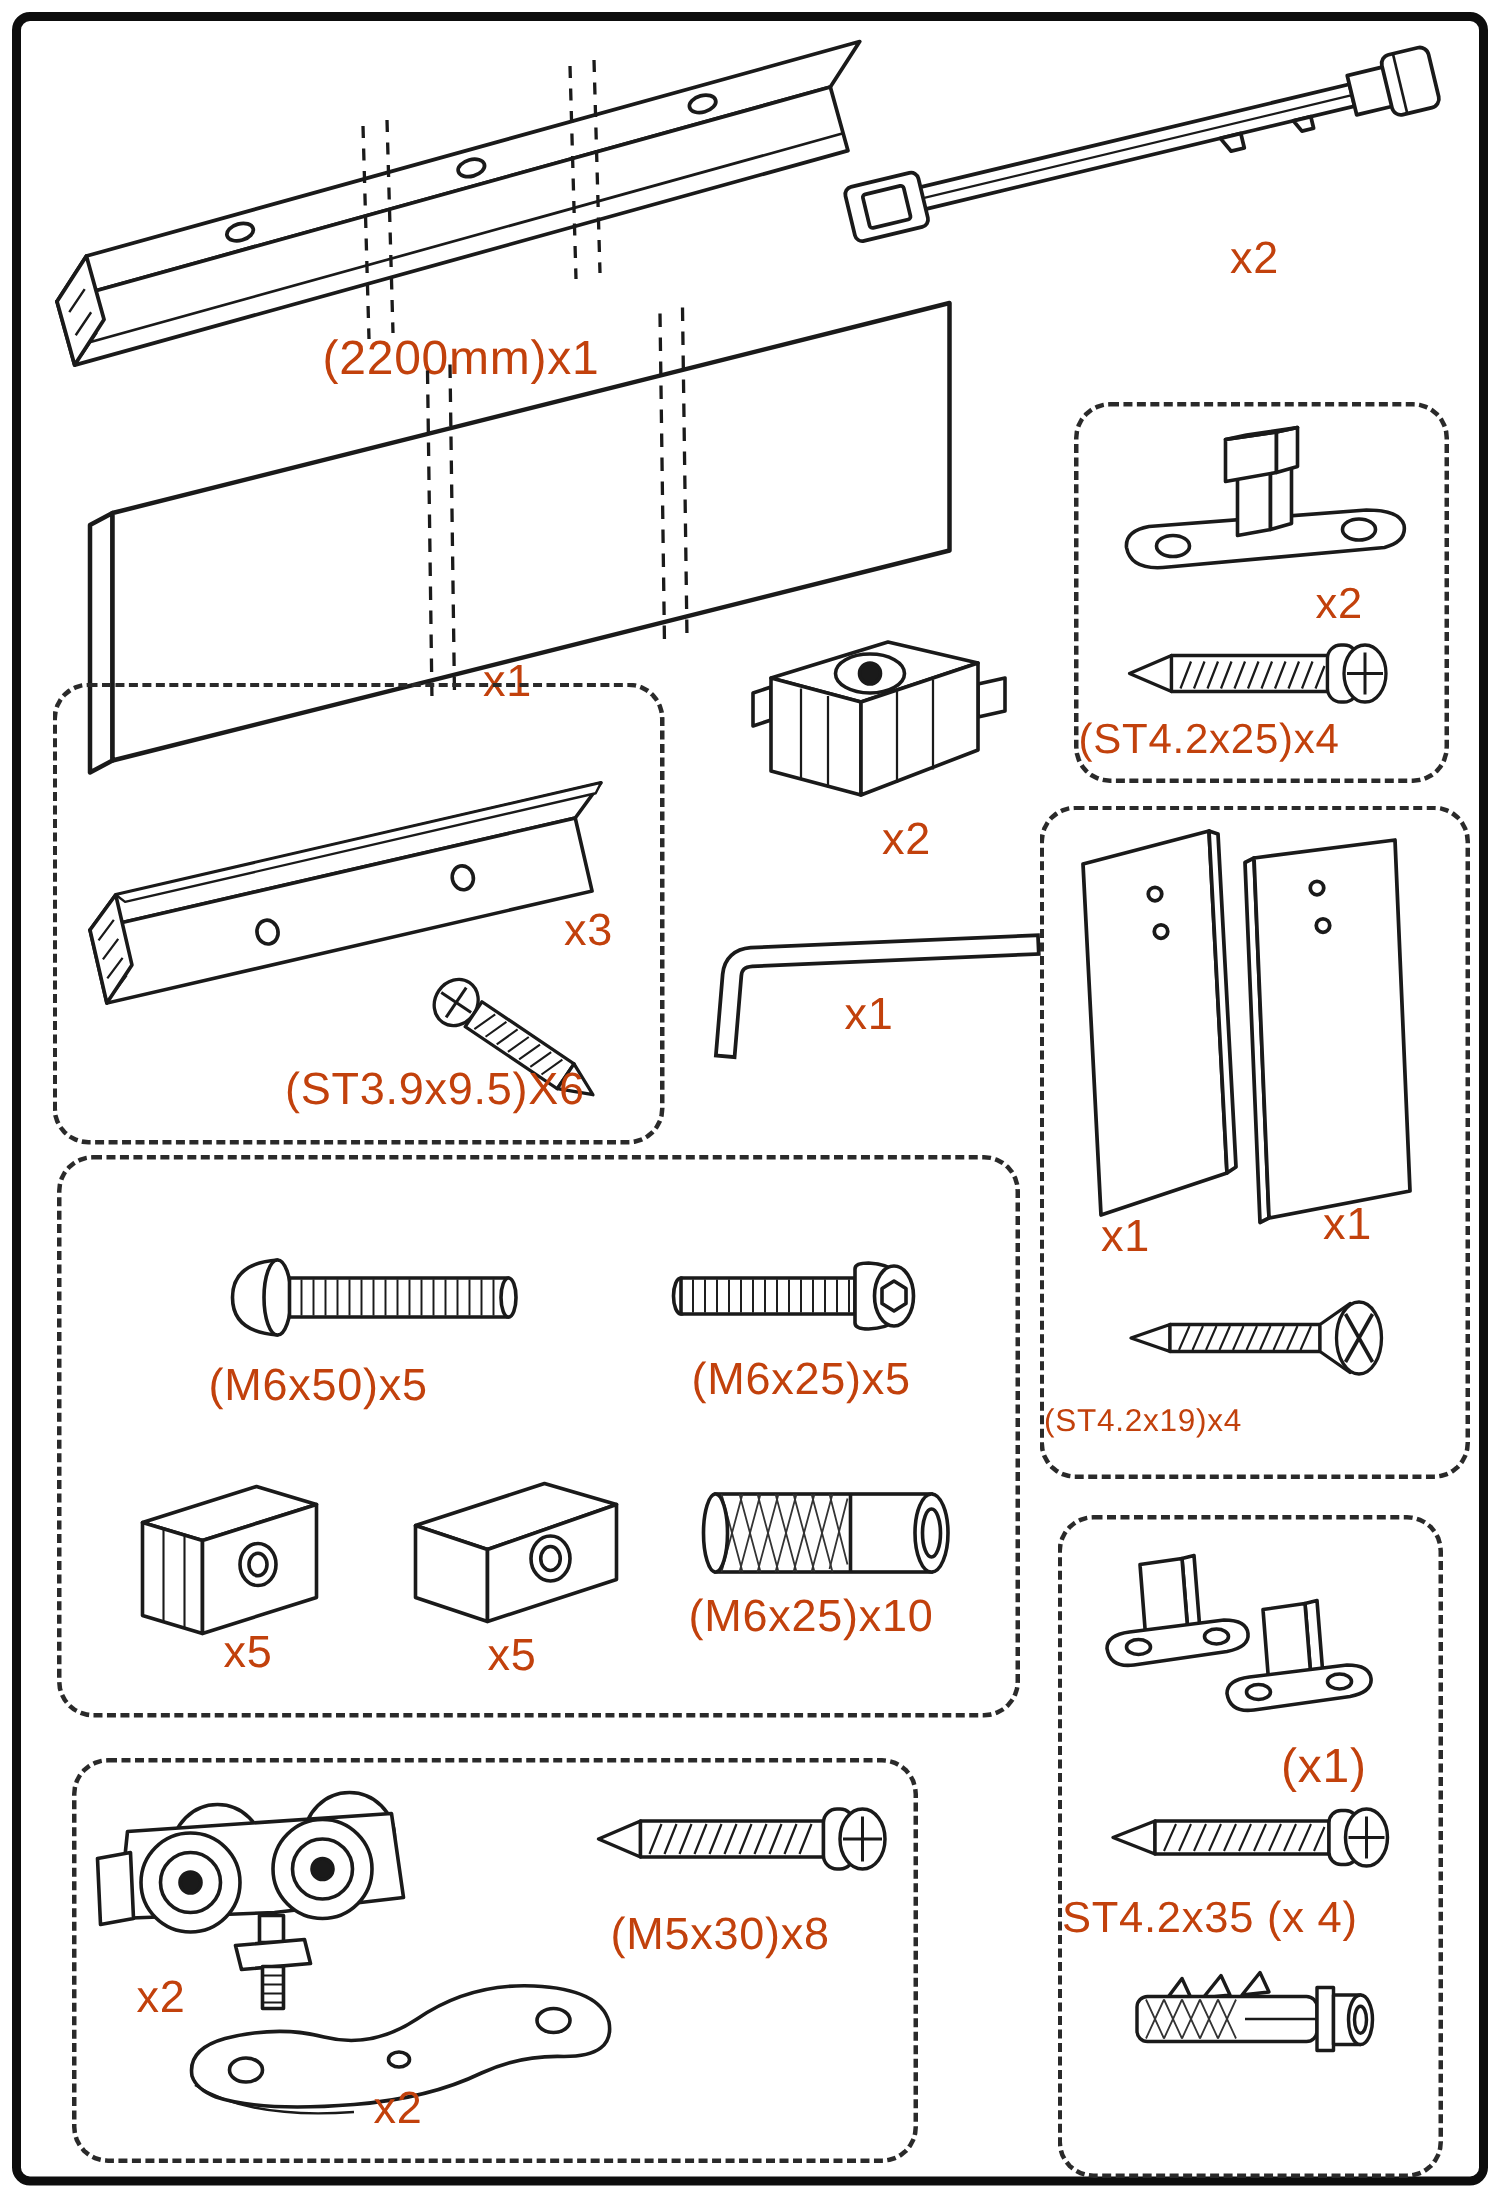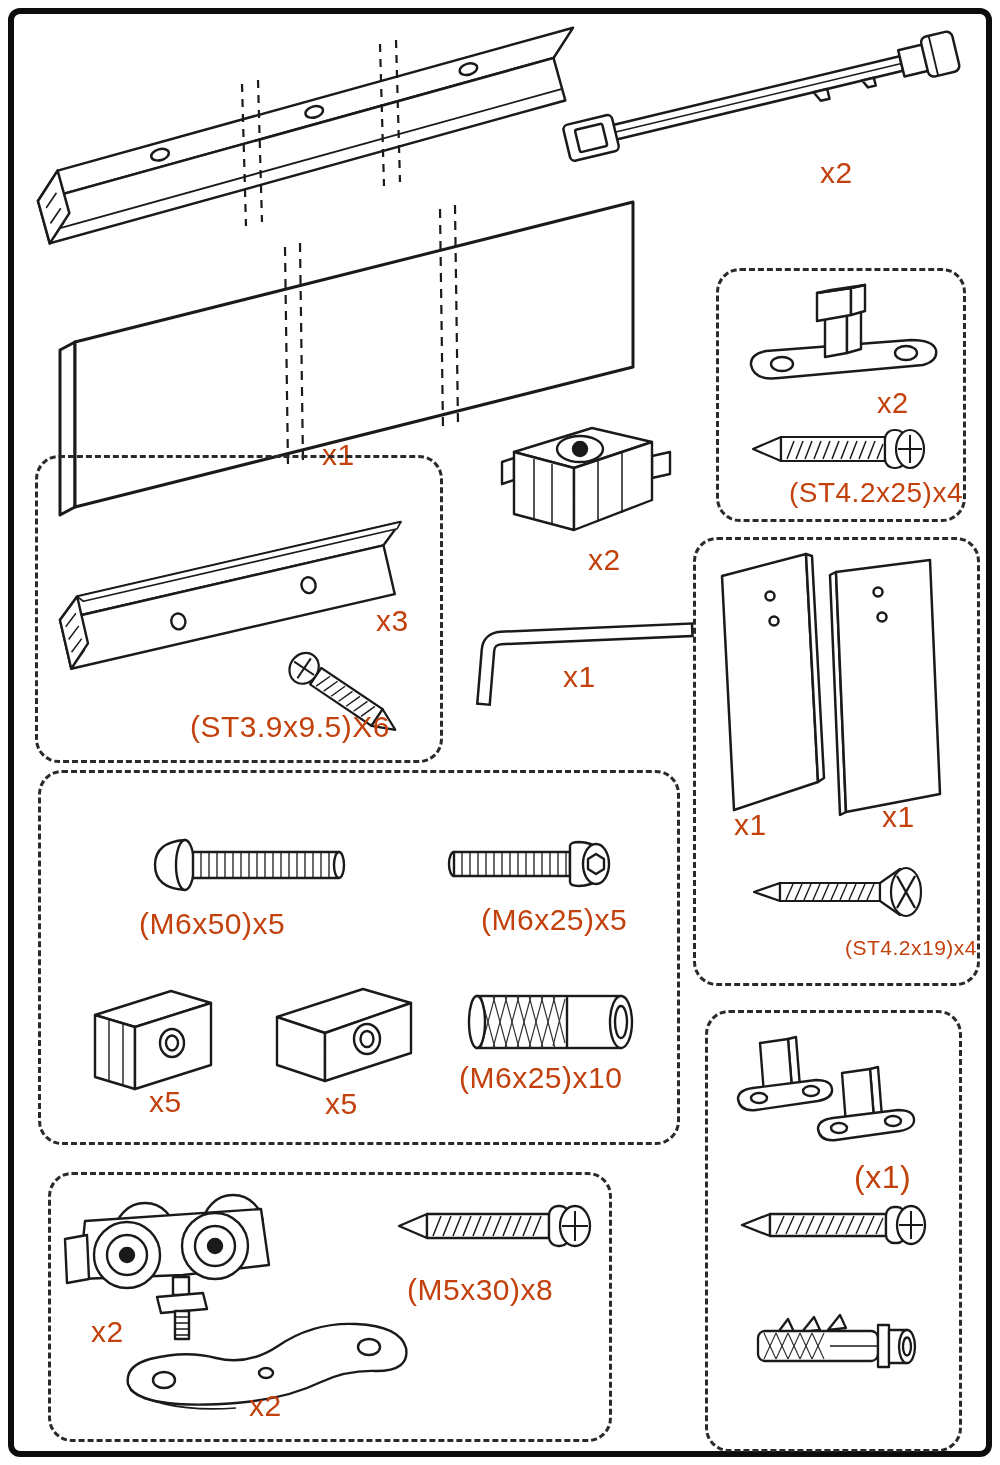"(2200mm)x1" div.label { html: none -> <div>(2200mm)x1</div> }
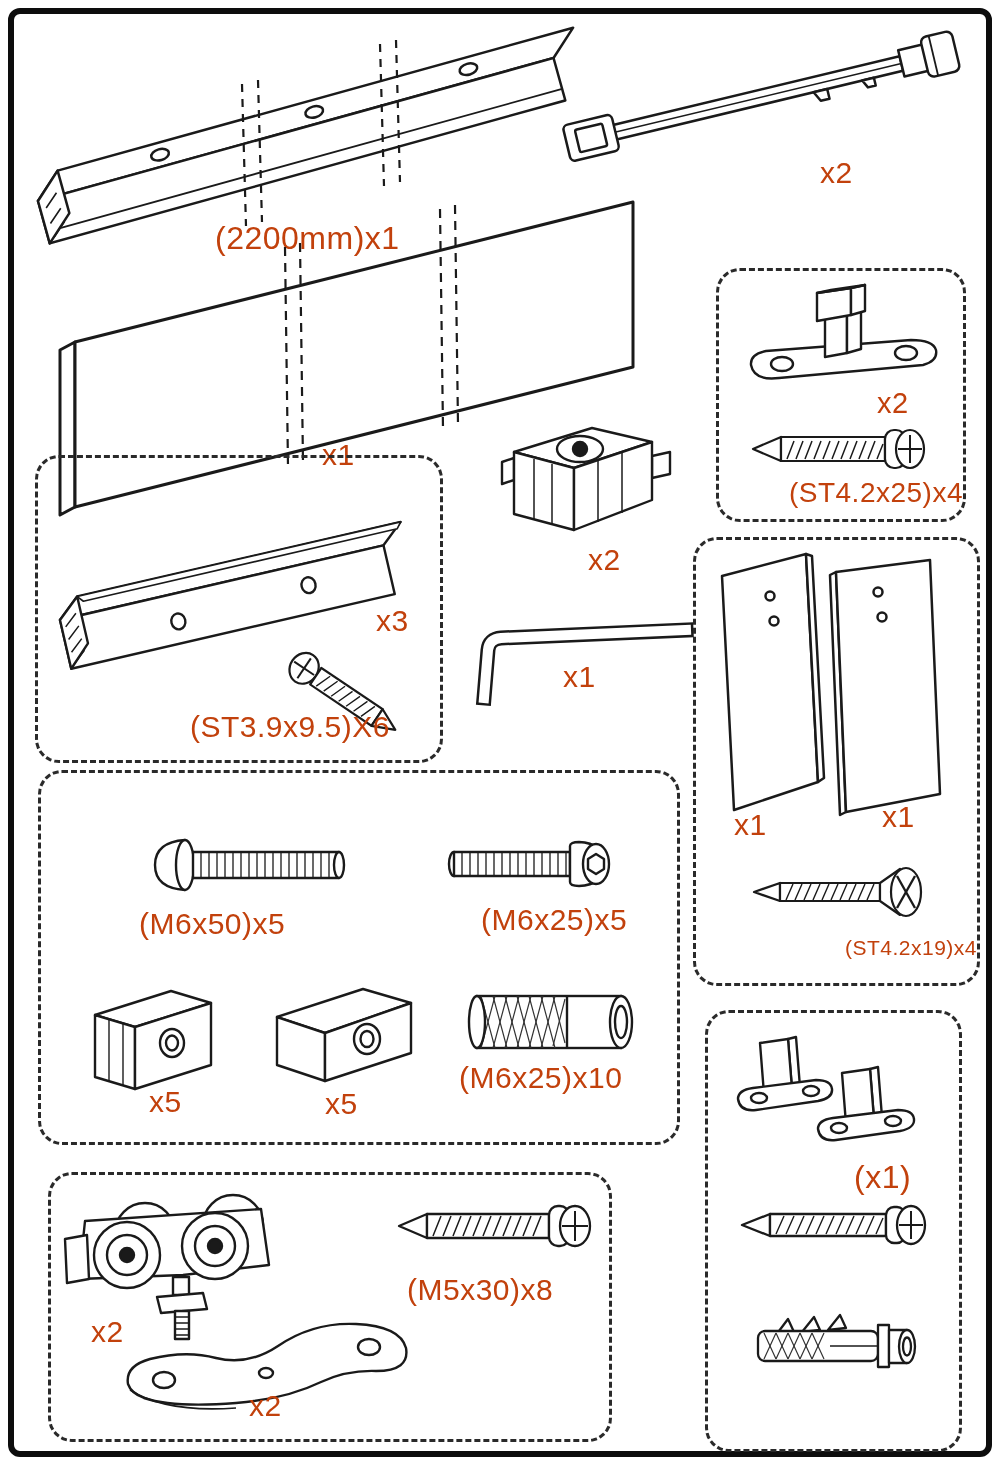"(ST4.2x25)x4" .label.center { text-align: right -> left }
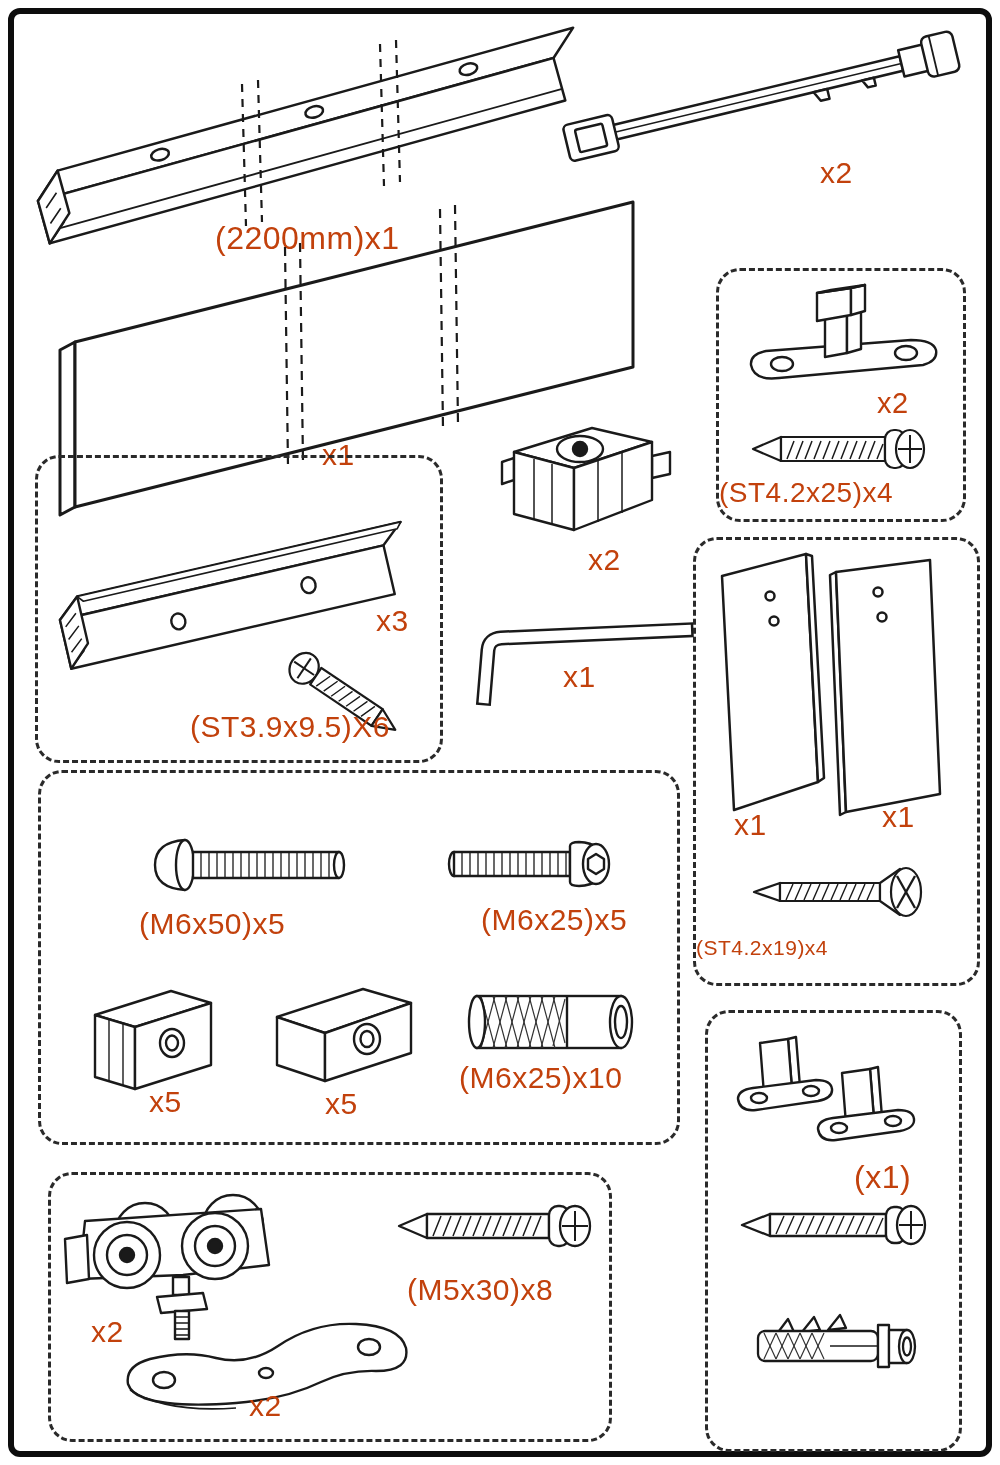"(M6x25)x5" div.label { left: 440px -> 420px }
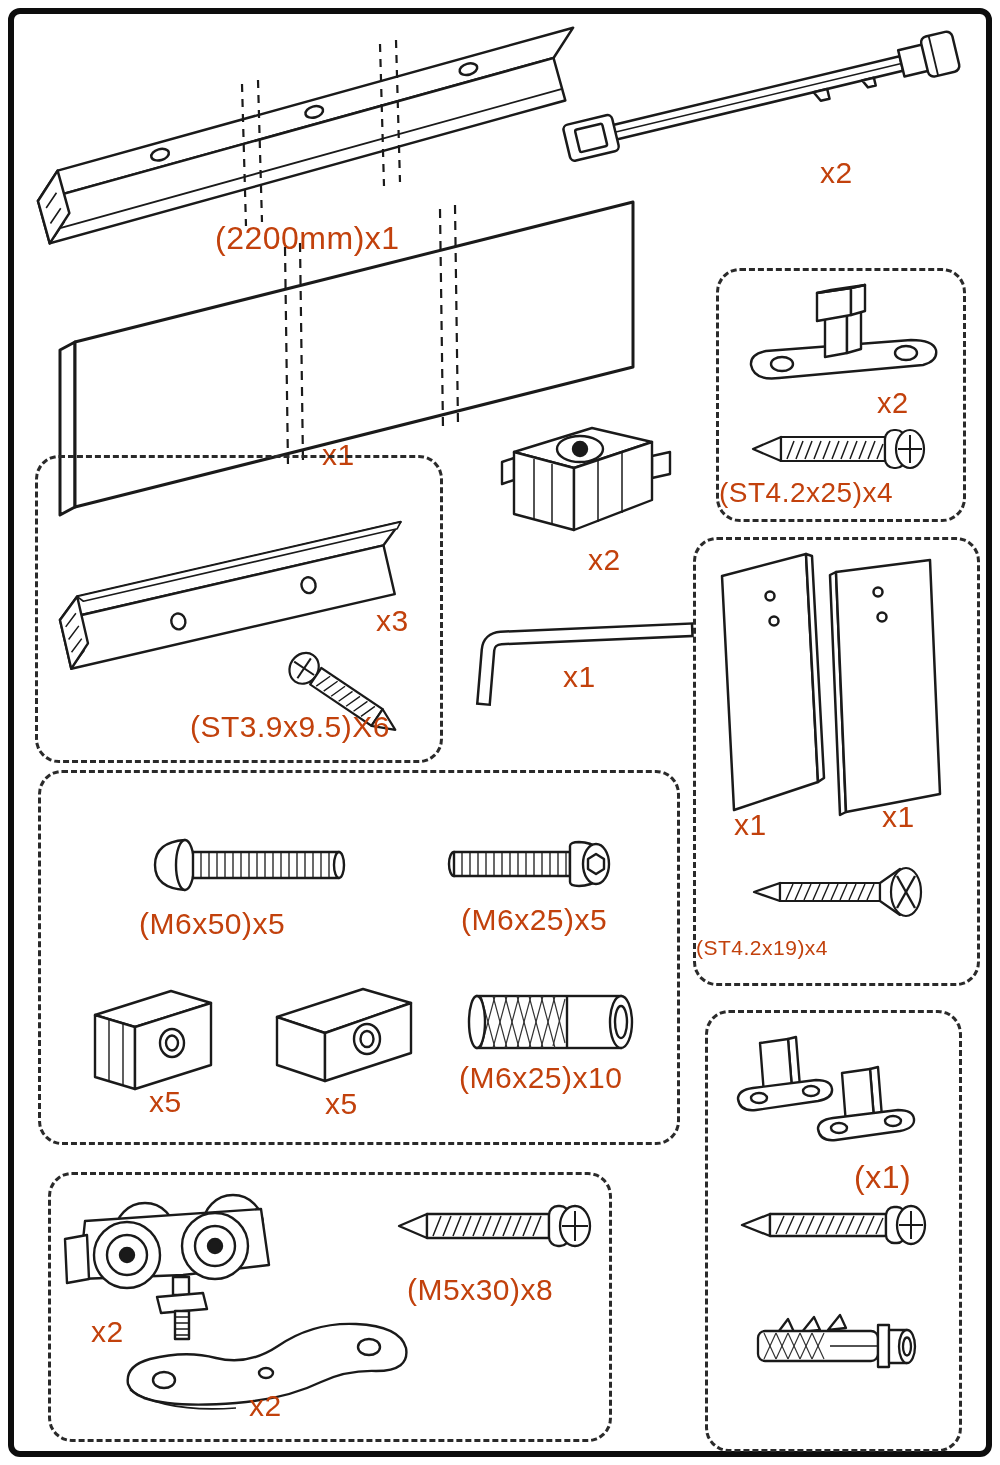"ST4.2x35 (x 4)" div.label { html: none -> <div>ST4.2x35 (x 4)</div> }
